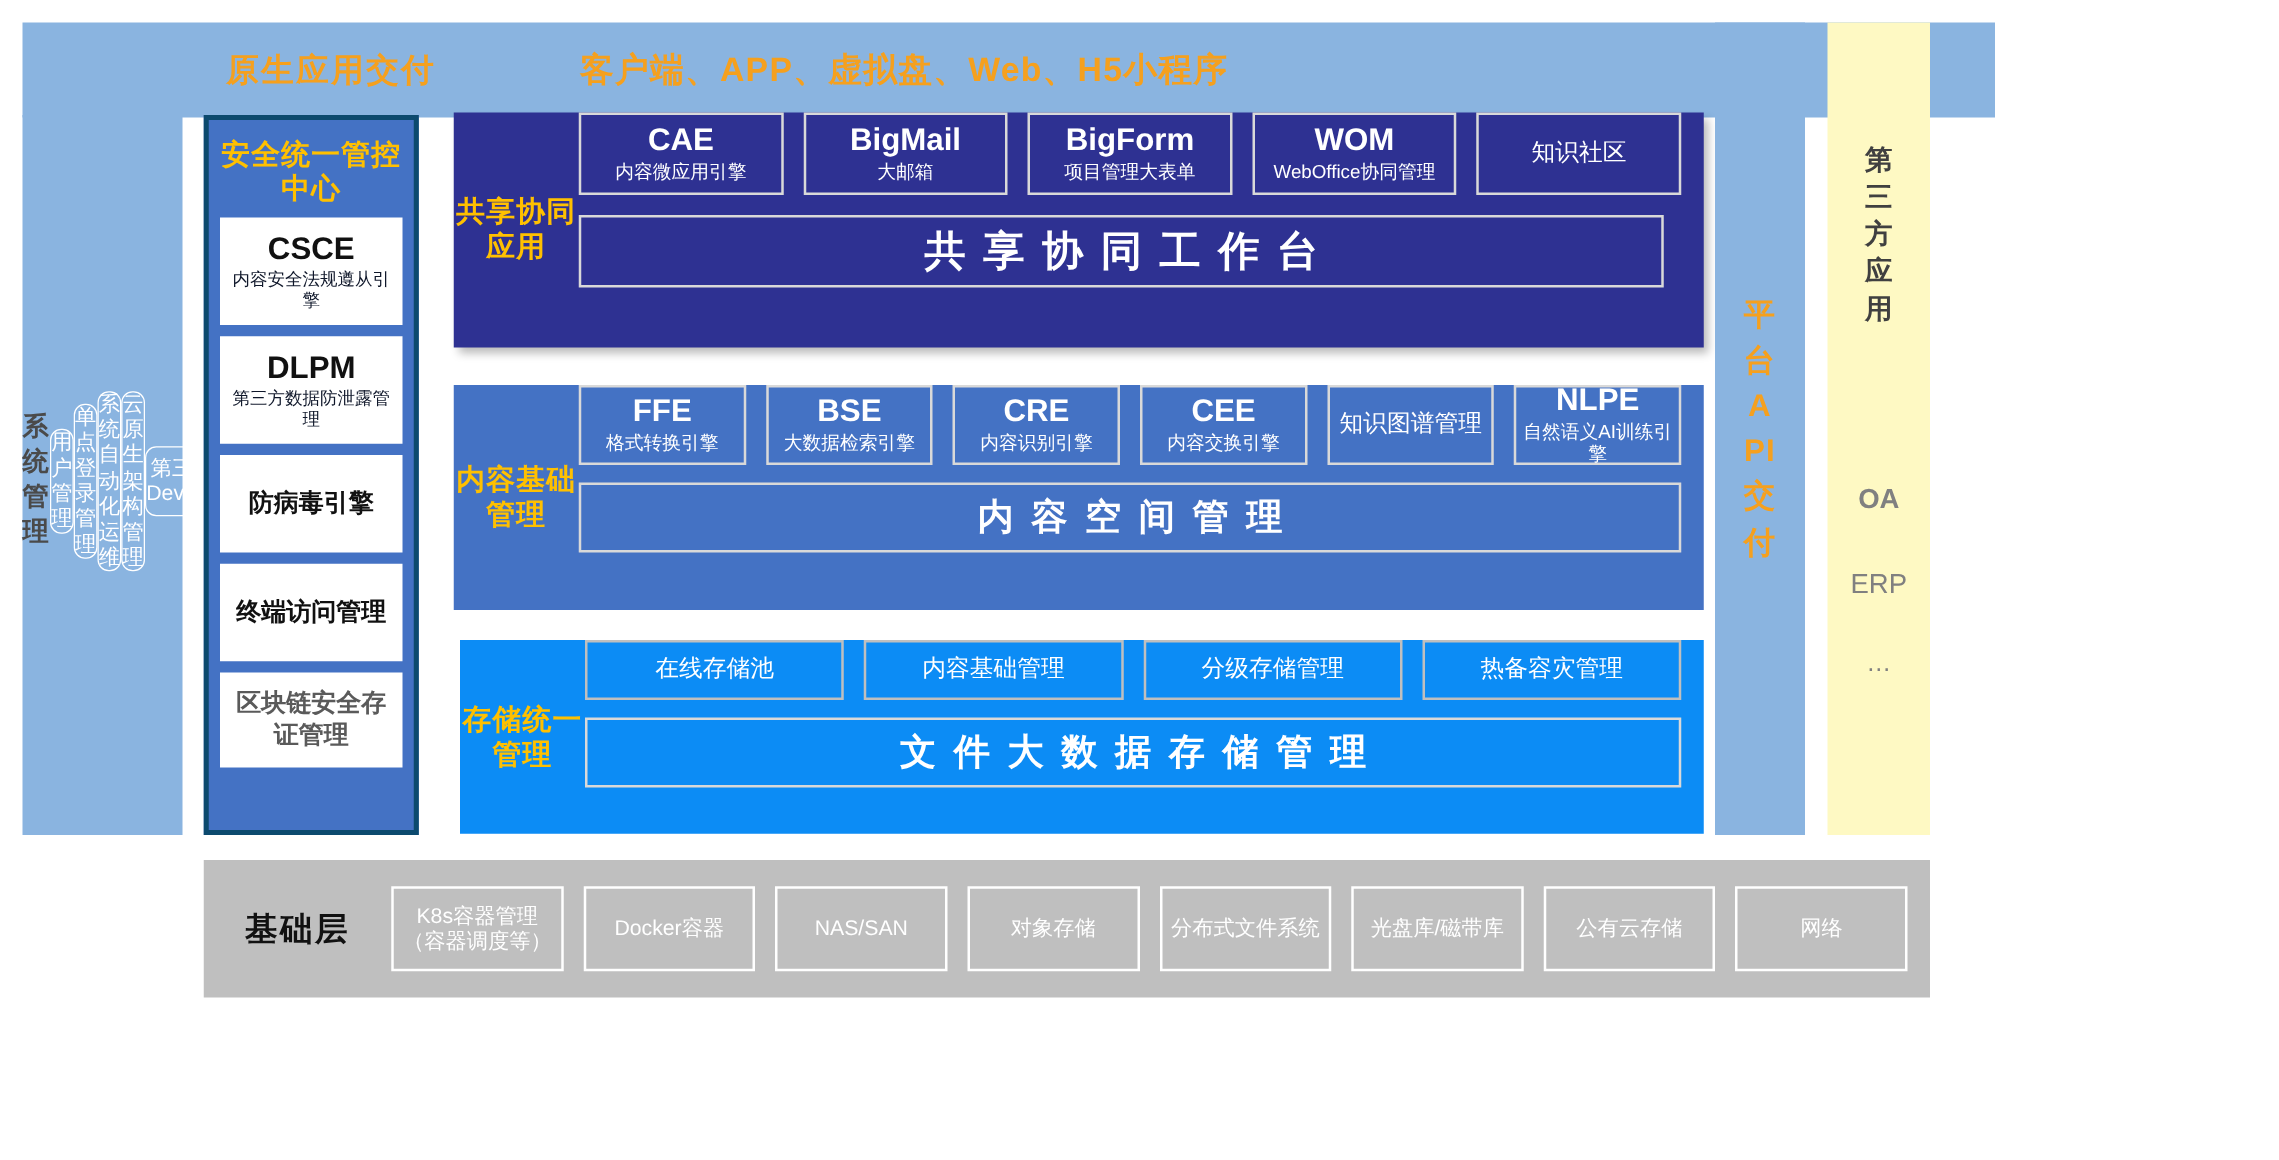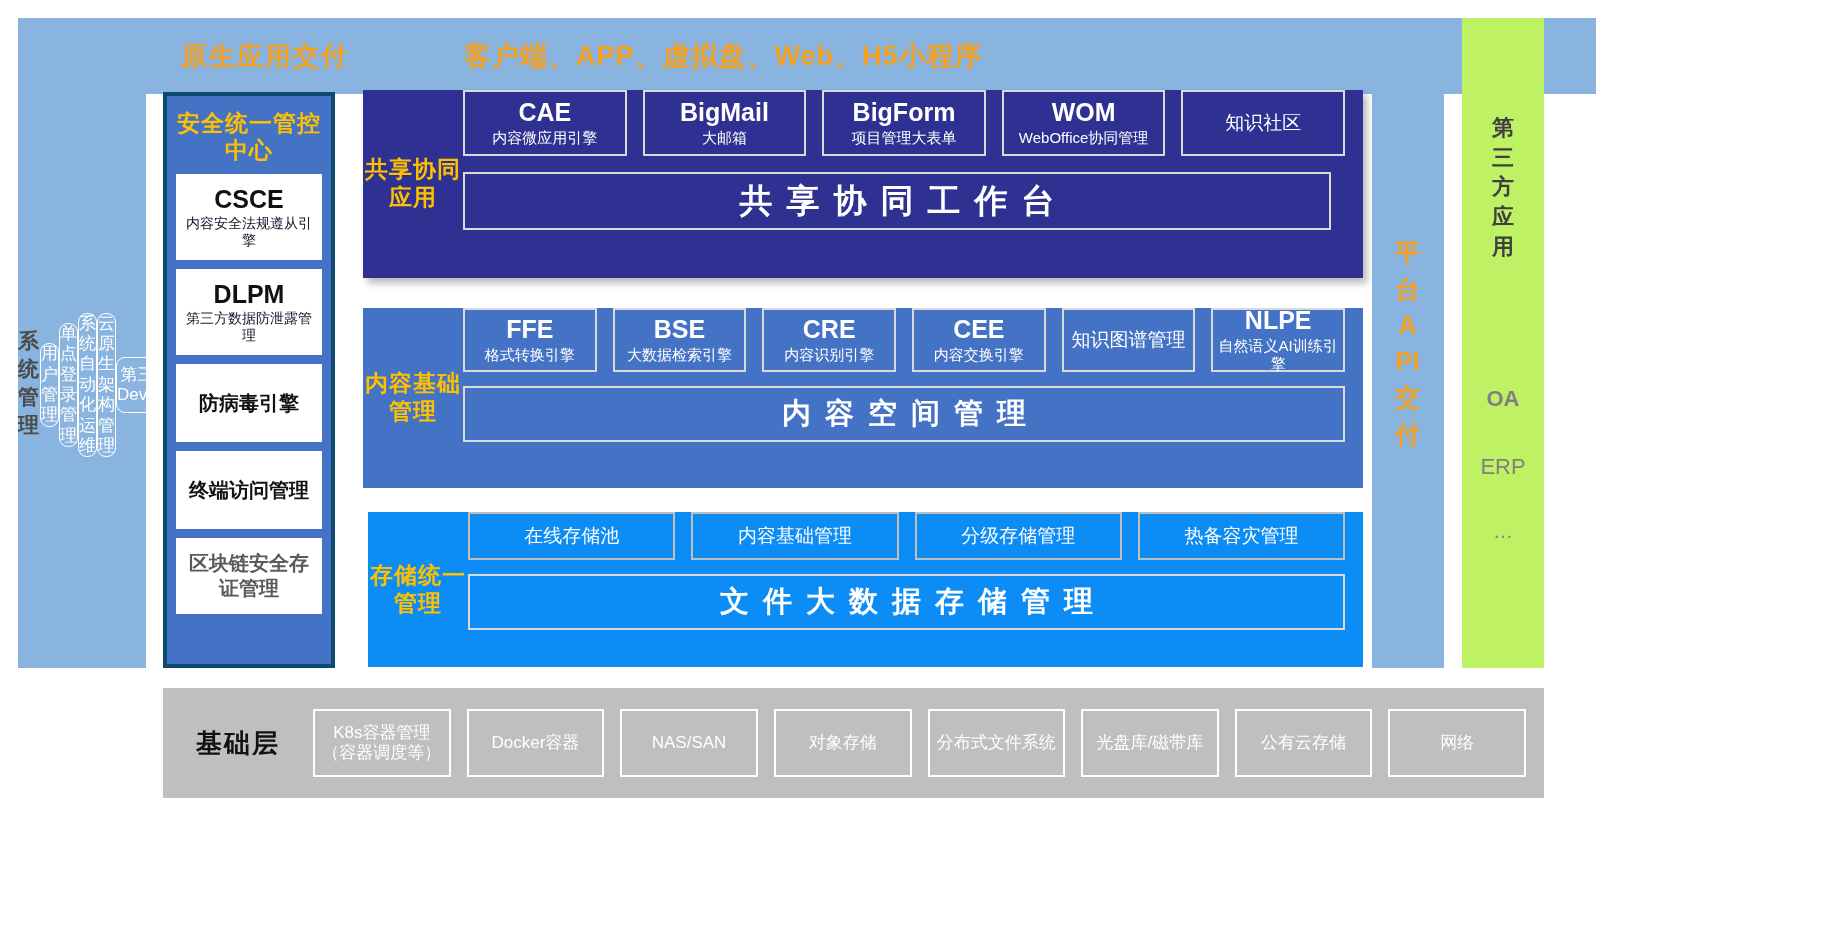"第三方应用" #third-col { background: #bef264 -> #fef9c3 }
